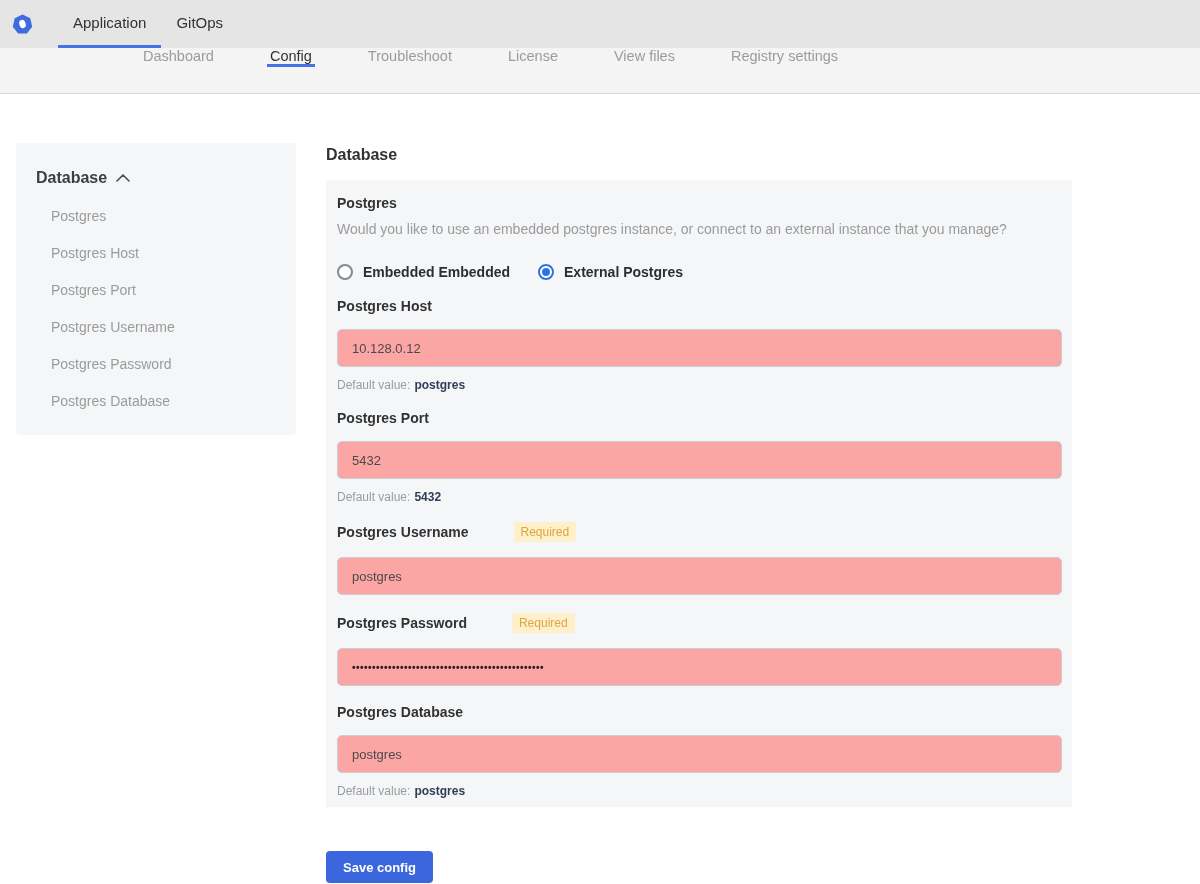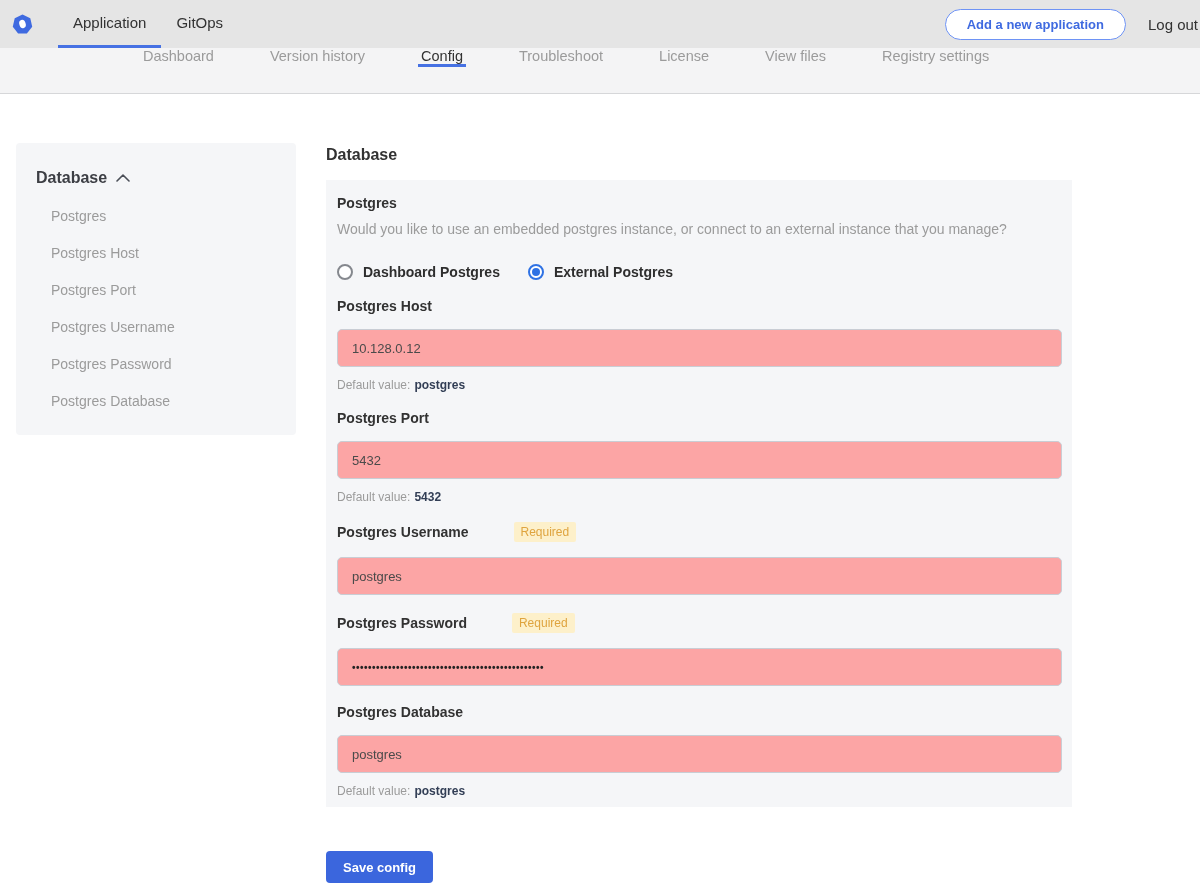"Add a new application" div.top-right { html: <div> <button>Add a new application</button> <span>Log out</span> </div> -> none }
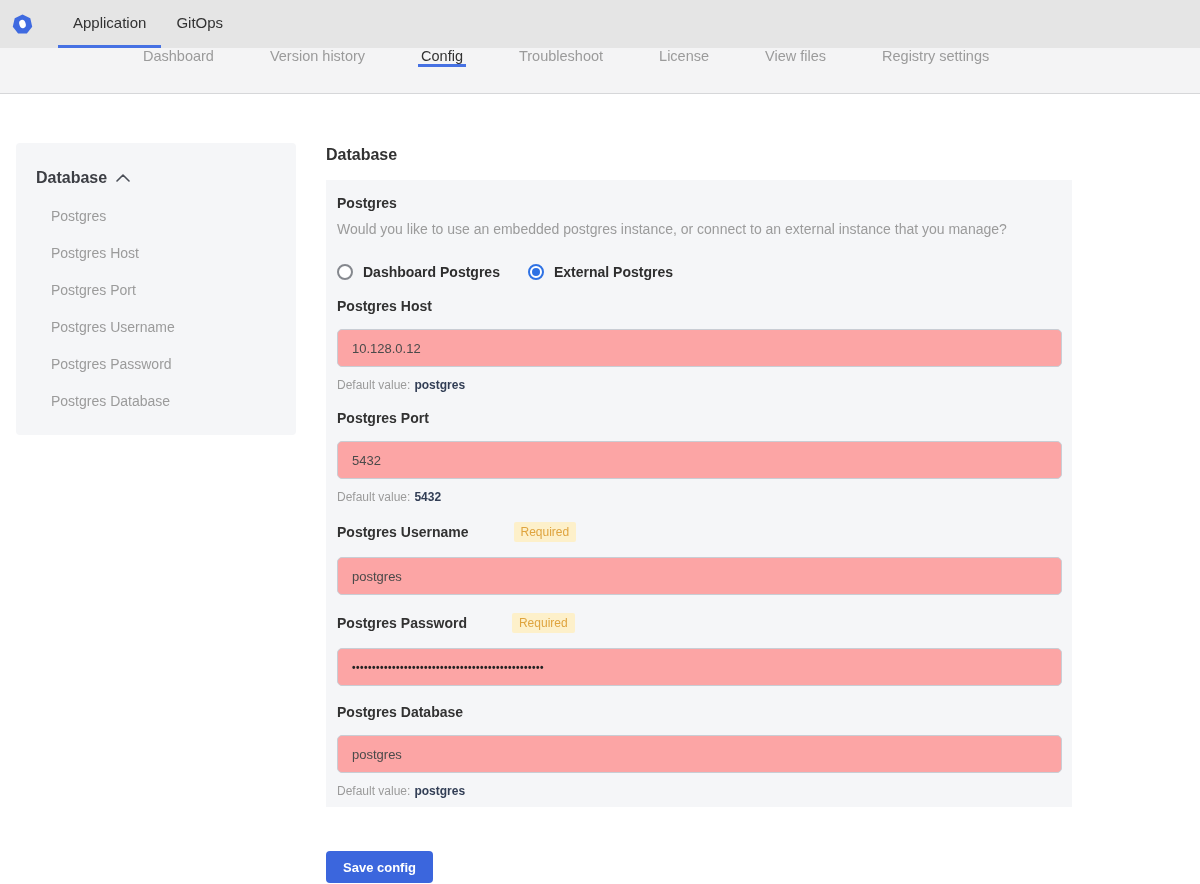"Version history" div.subnav-item { html: <div> <span>Version history</span> </div> -> none }
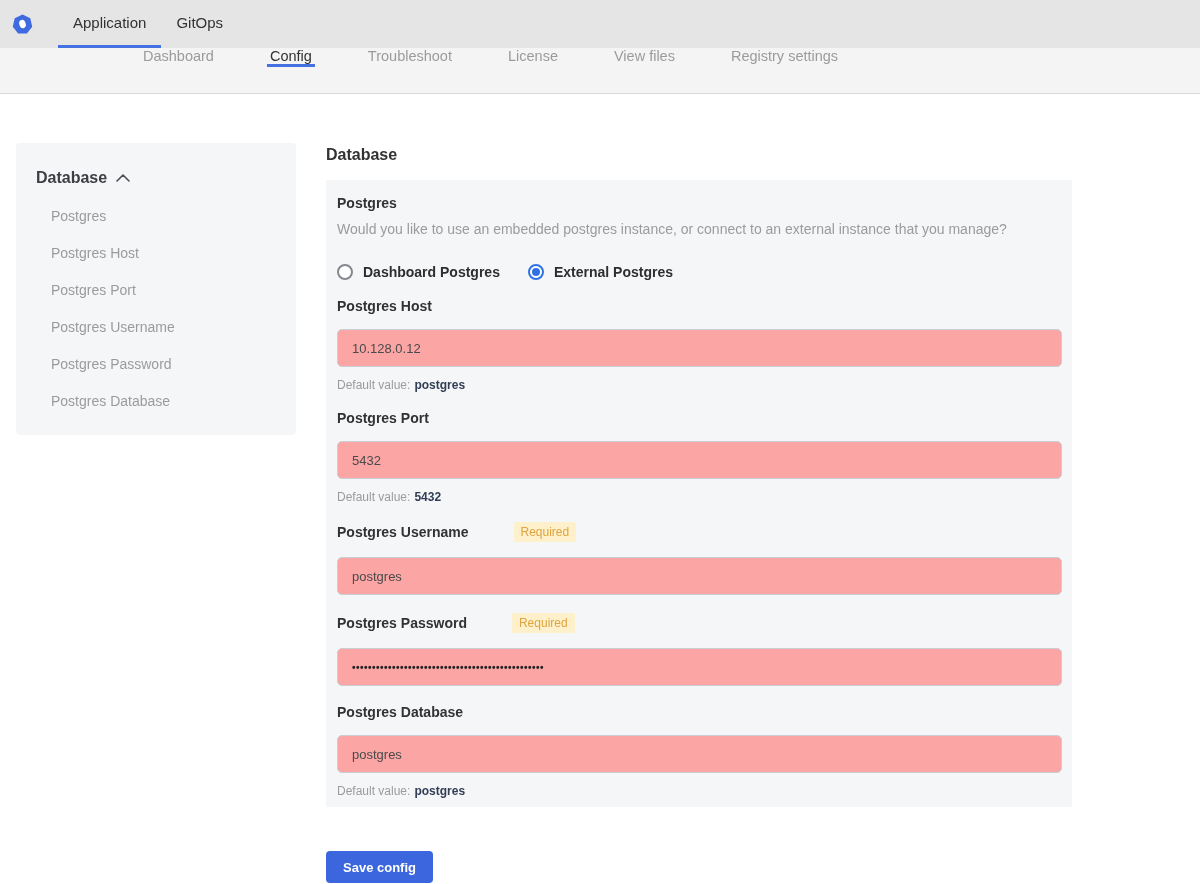"Dashboard Postgres" span.radio-label { text: Dashboard Postgres -> Embedded Embedded }
